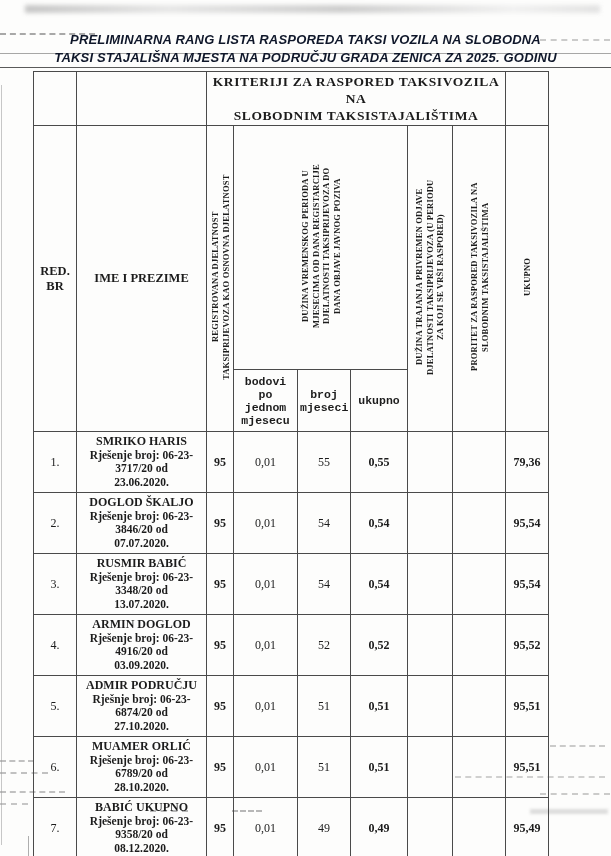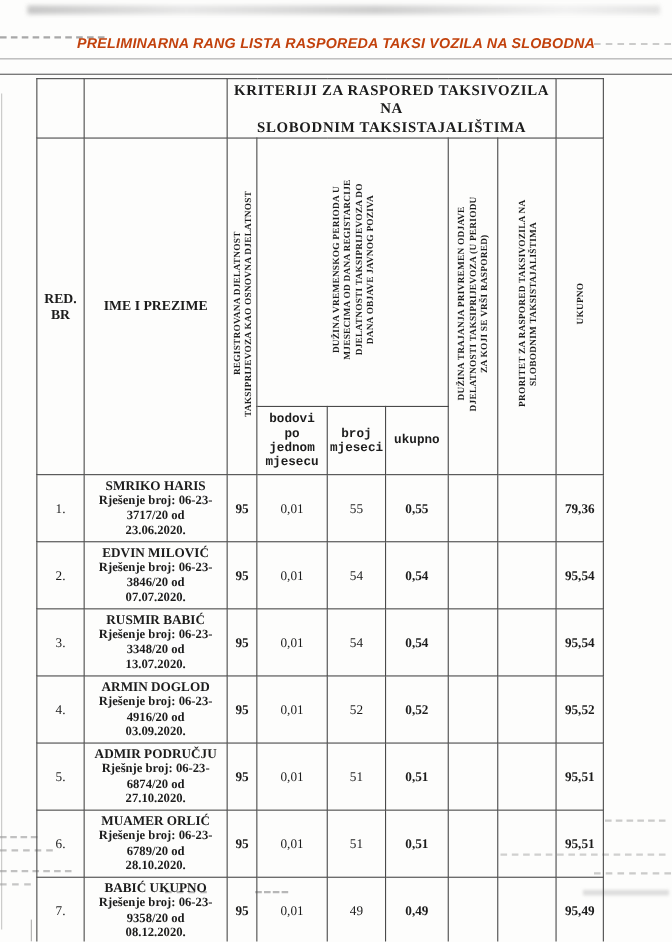"PRELIMINARNA RANG LISTA RASPOREDA TAKSI" .title-block { color: #c2410c -> #0f172a }
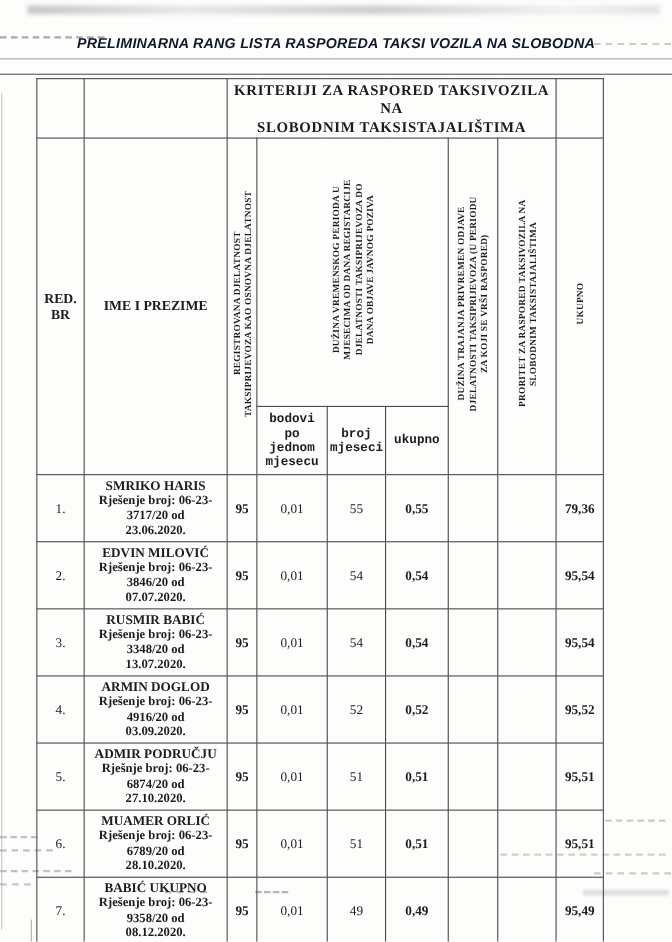"TAKSI STAJALIŠNA MJESTA NA PODRUČJU" div { html: none -> <div>TAKSI STAJALIŠNA MJESTA NA PODRUČJU GRADA ZENICA ZA 2025. GODINU</div> }
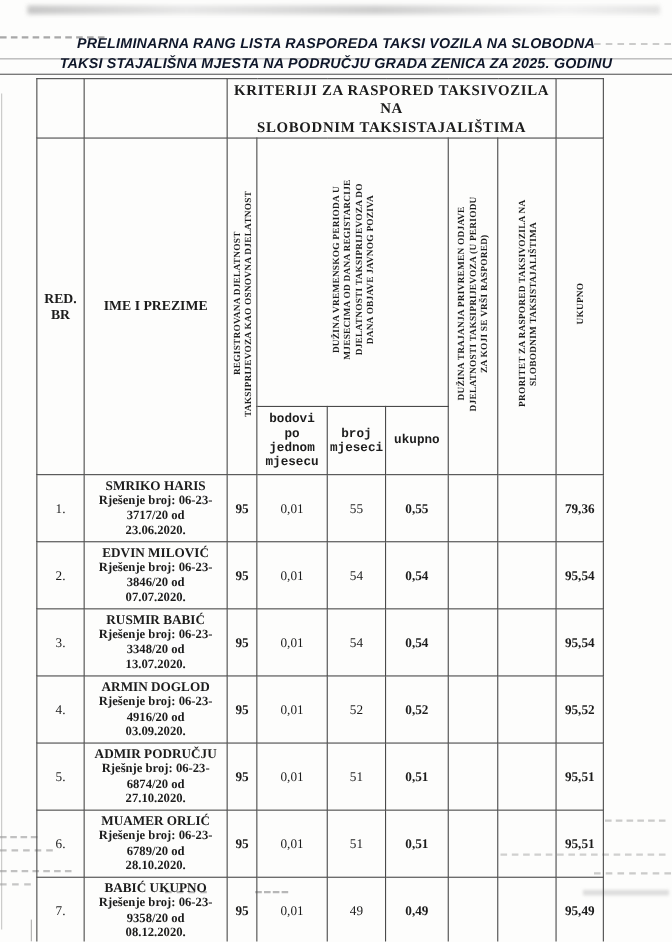"EDVIN MILOVIĆ" span.nm { text: EDVIN MILOVIĆ -> DOGLOD ŠKALJO }
